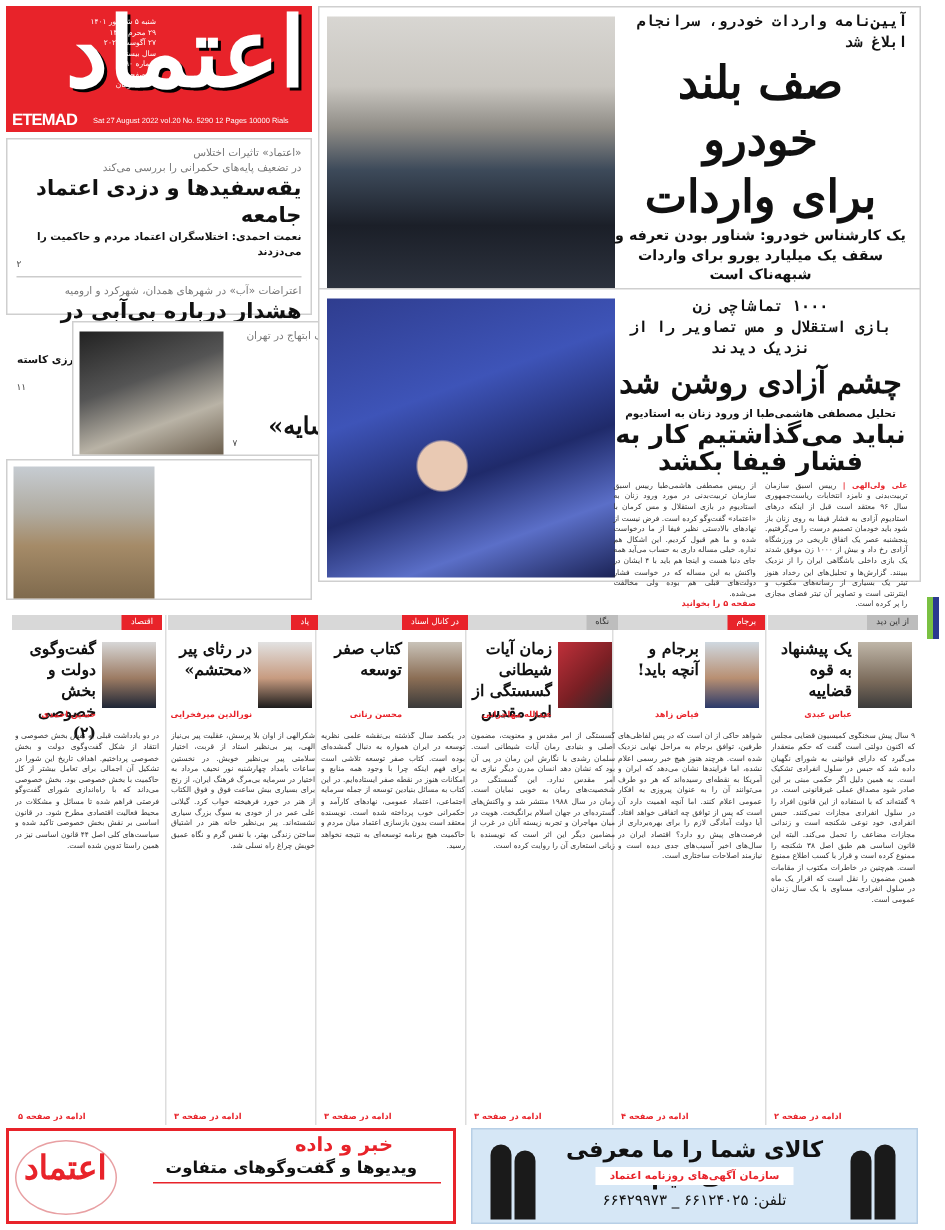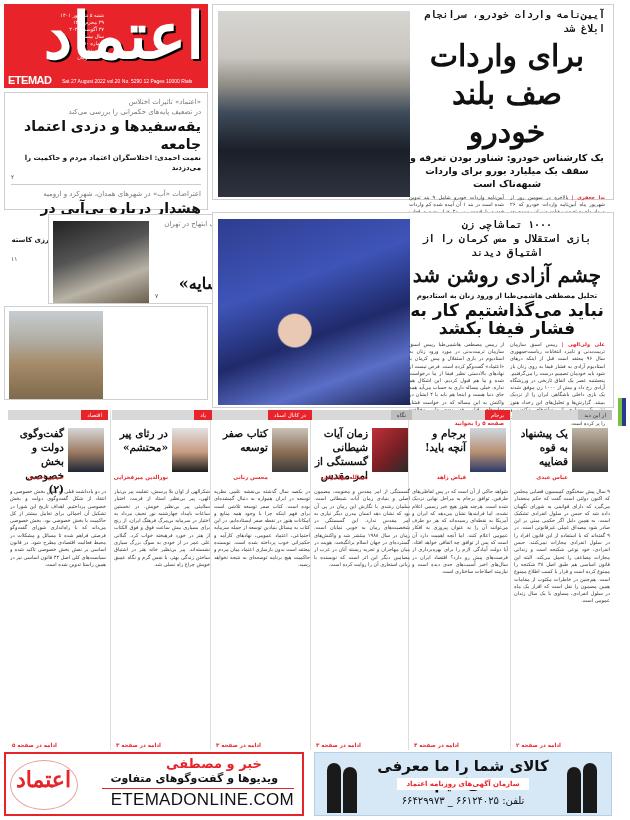"برای واردات" div.hl-xxl { order: before "صف بلند خودرو" -> after "صف بلند خودرو" }
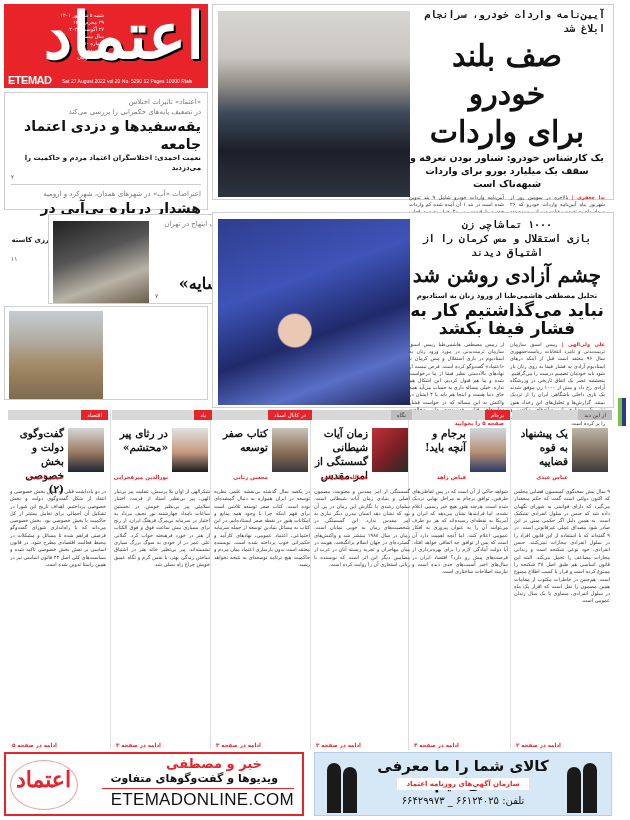"۱۰۰۰ تماشاچی زن" #second { top: 212px -> 192px }
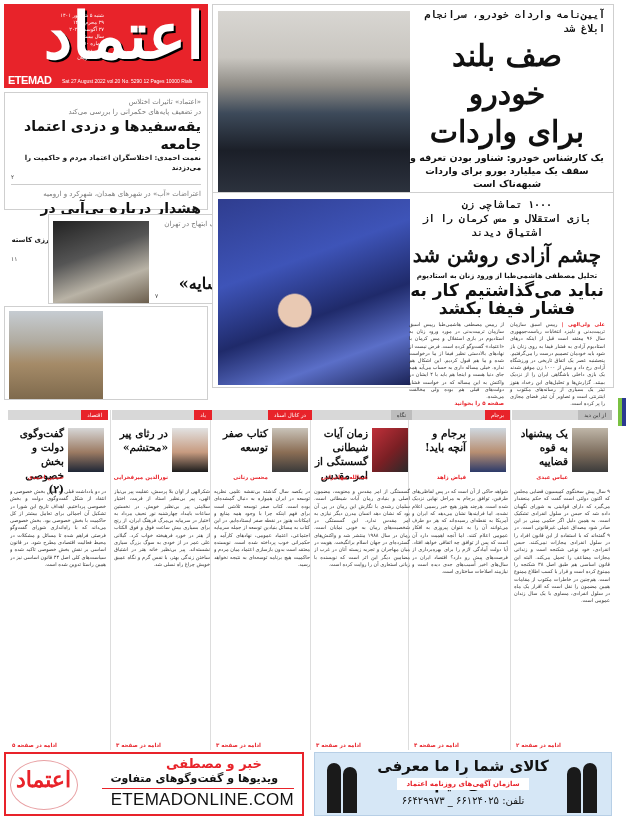"بازی استقلال و مس کرمان" div.hl-kick { text: کرمان را از اشتیاق -> تصاویر را از نزدیک }
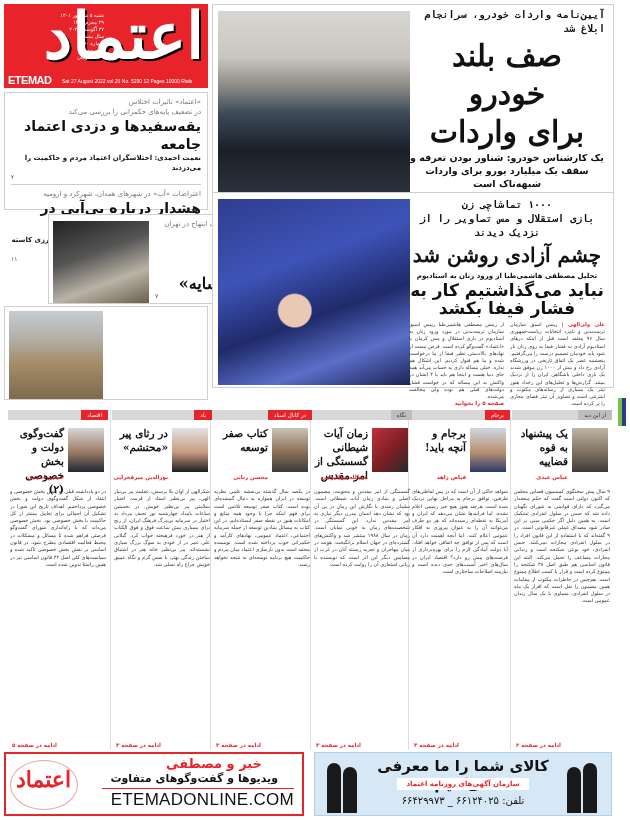"خبر و مصطفی" div.l1 { text: مصطفی -> داده }
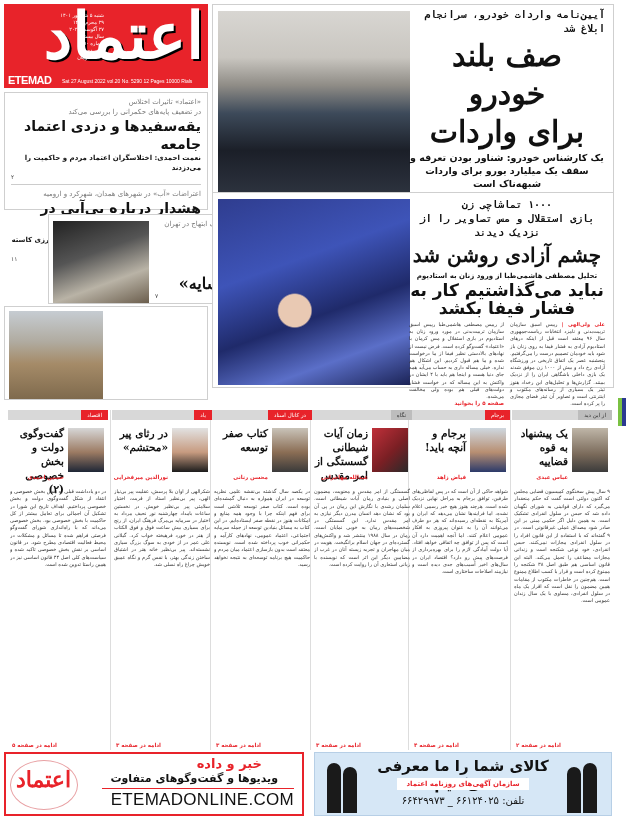"ETEMADONLINE.COM" div.url { html: <div>ETEMADONLINE.COM</div> -> none }
